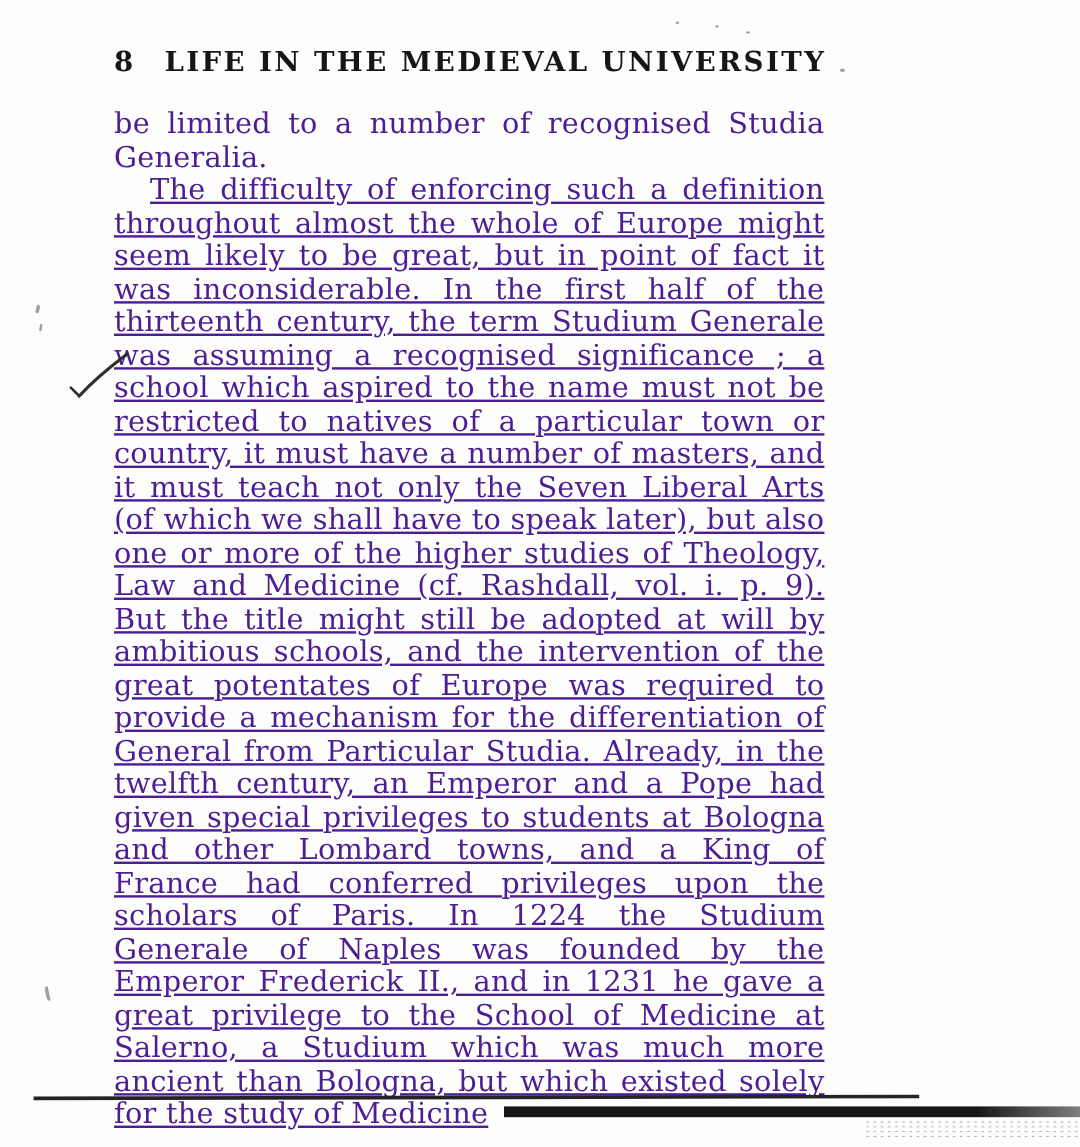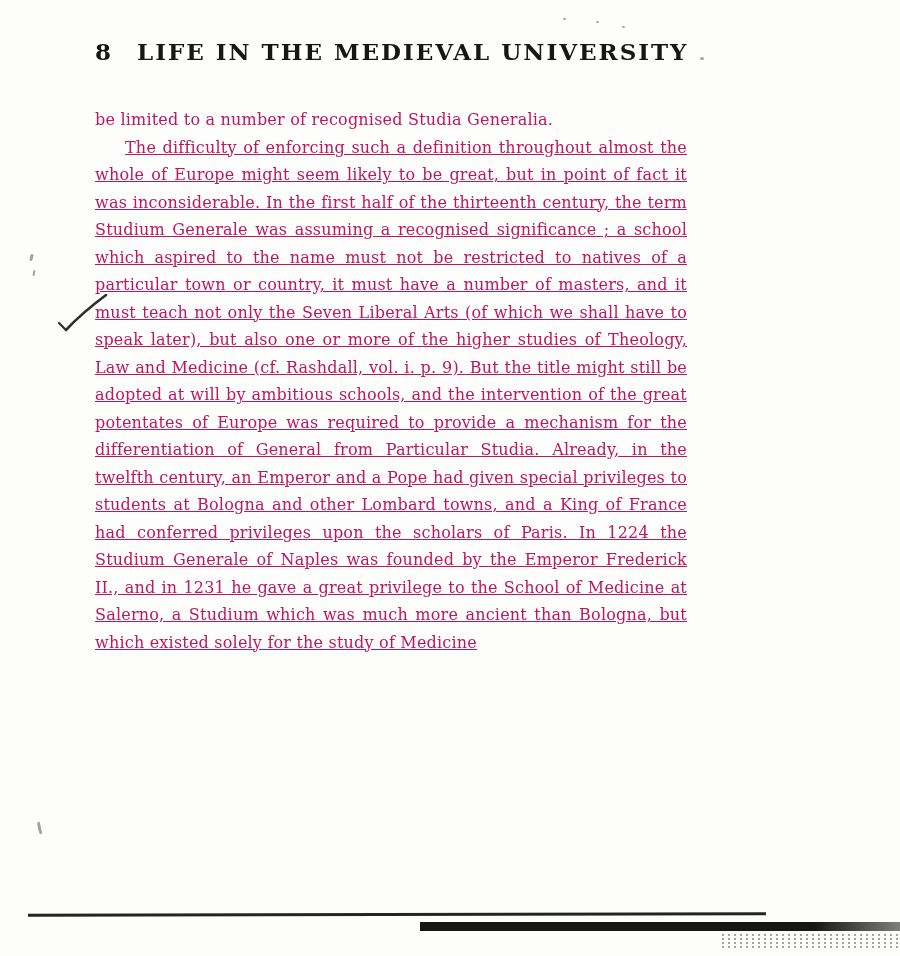"be limited to a number" .text-block { color: #be185d -> #4c1d95; font-size: 16px -> 24px; top: 106px -> 90px }
